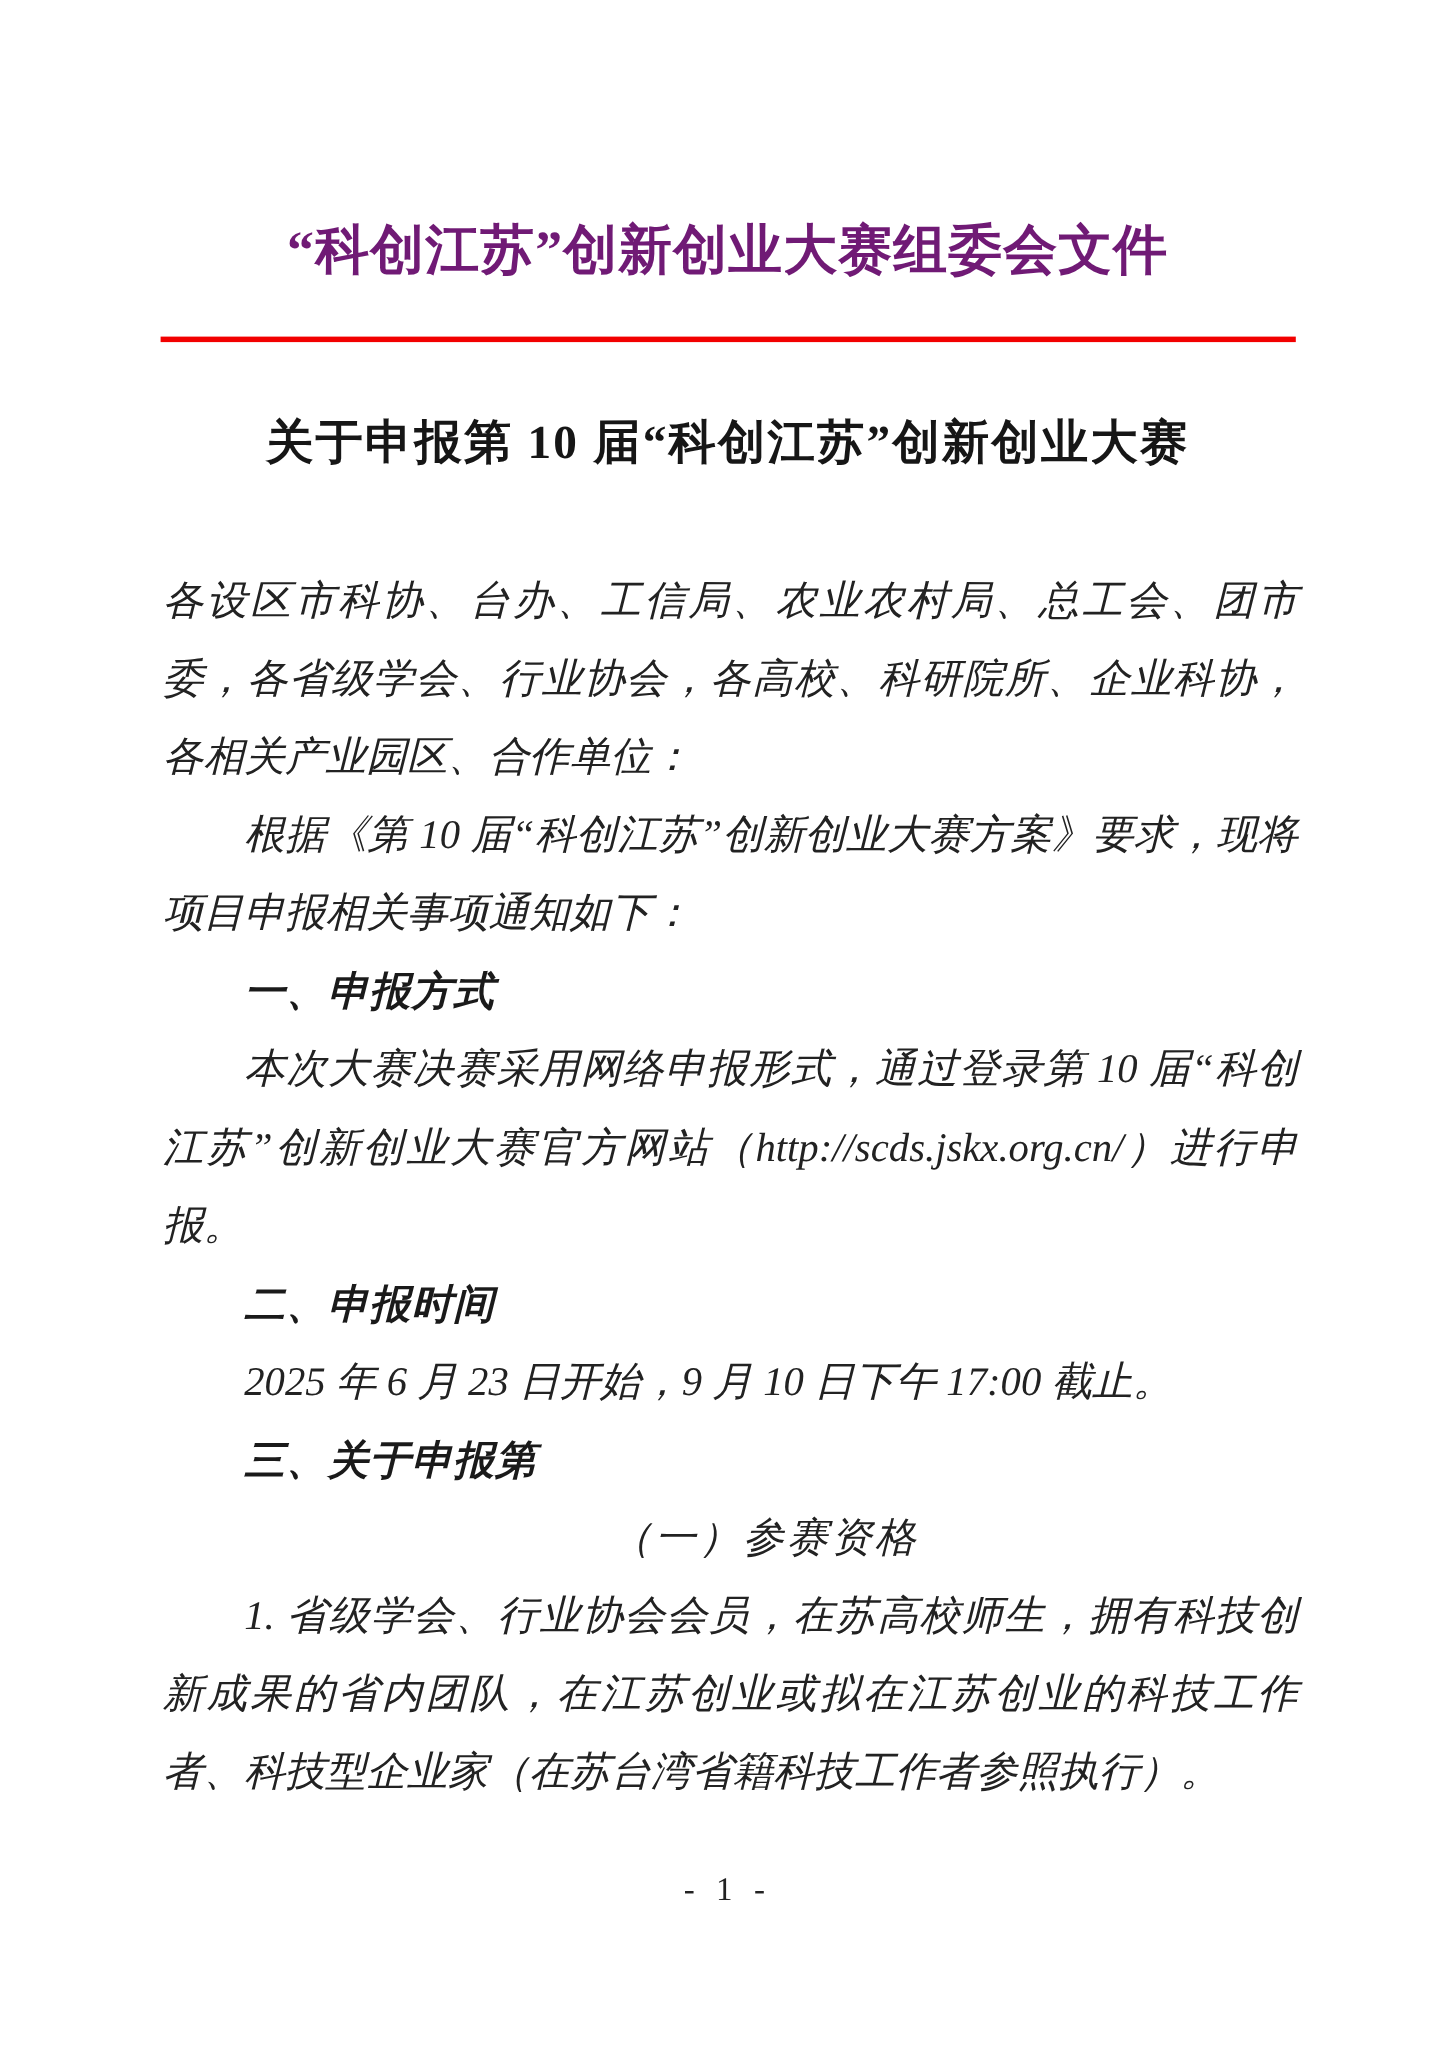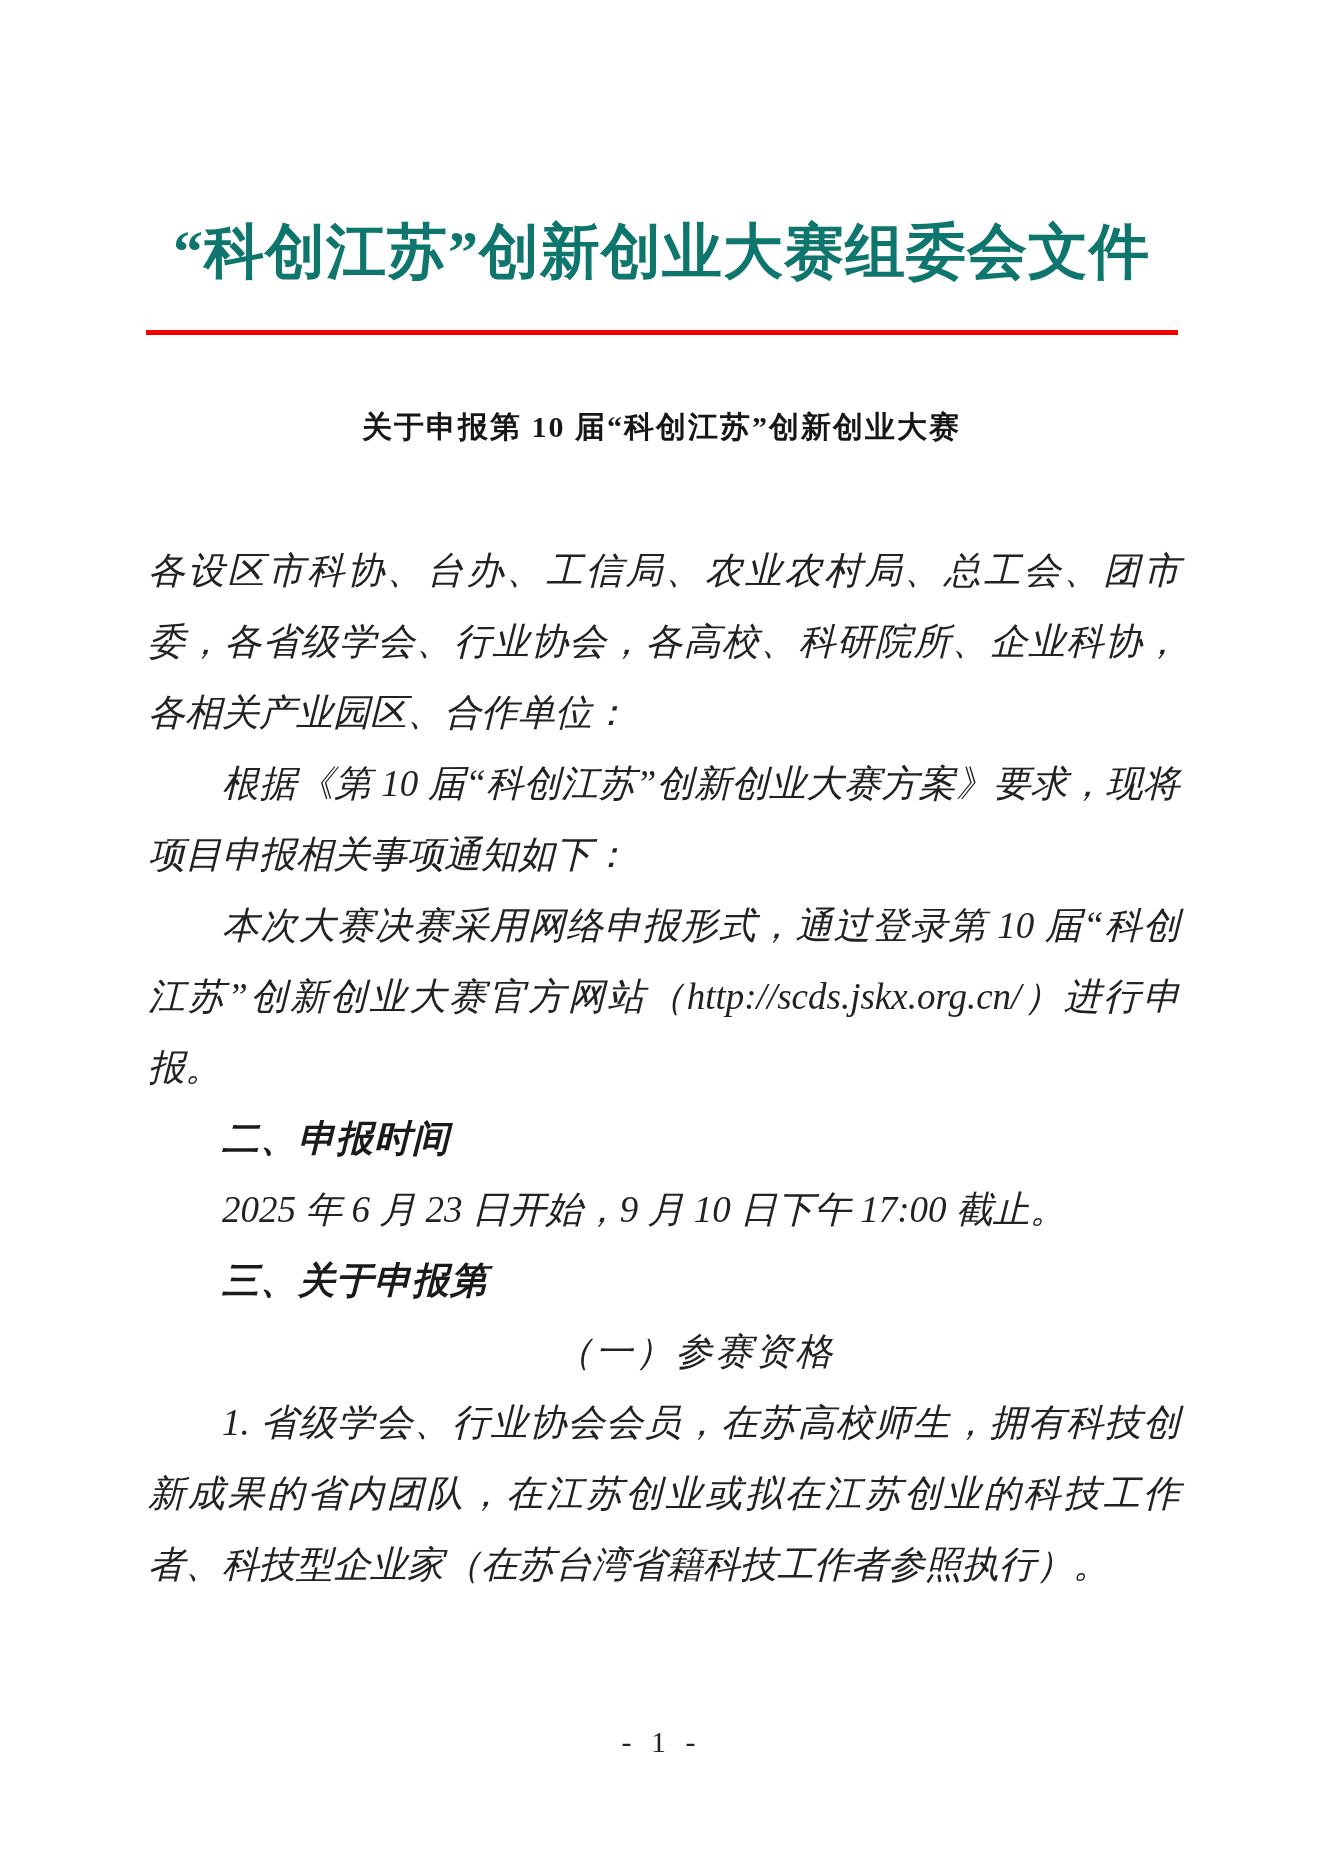"“科创江苏”创新创业大赛组委会文件" .banner { color: #0f766e -> #701a75; font-size: 60px -> 49px; margin-top: 24px -> none }
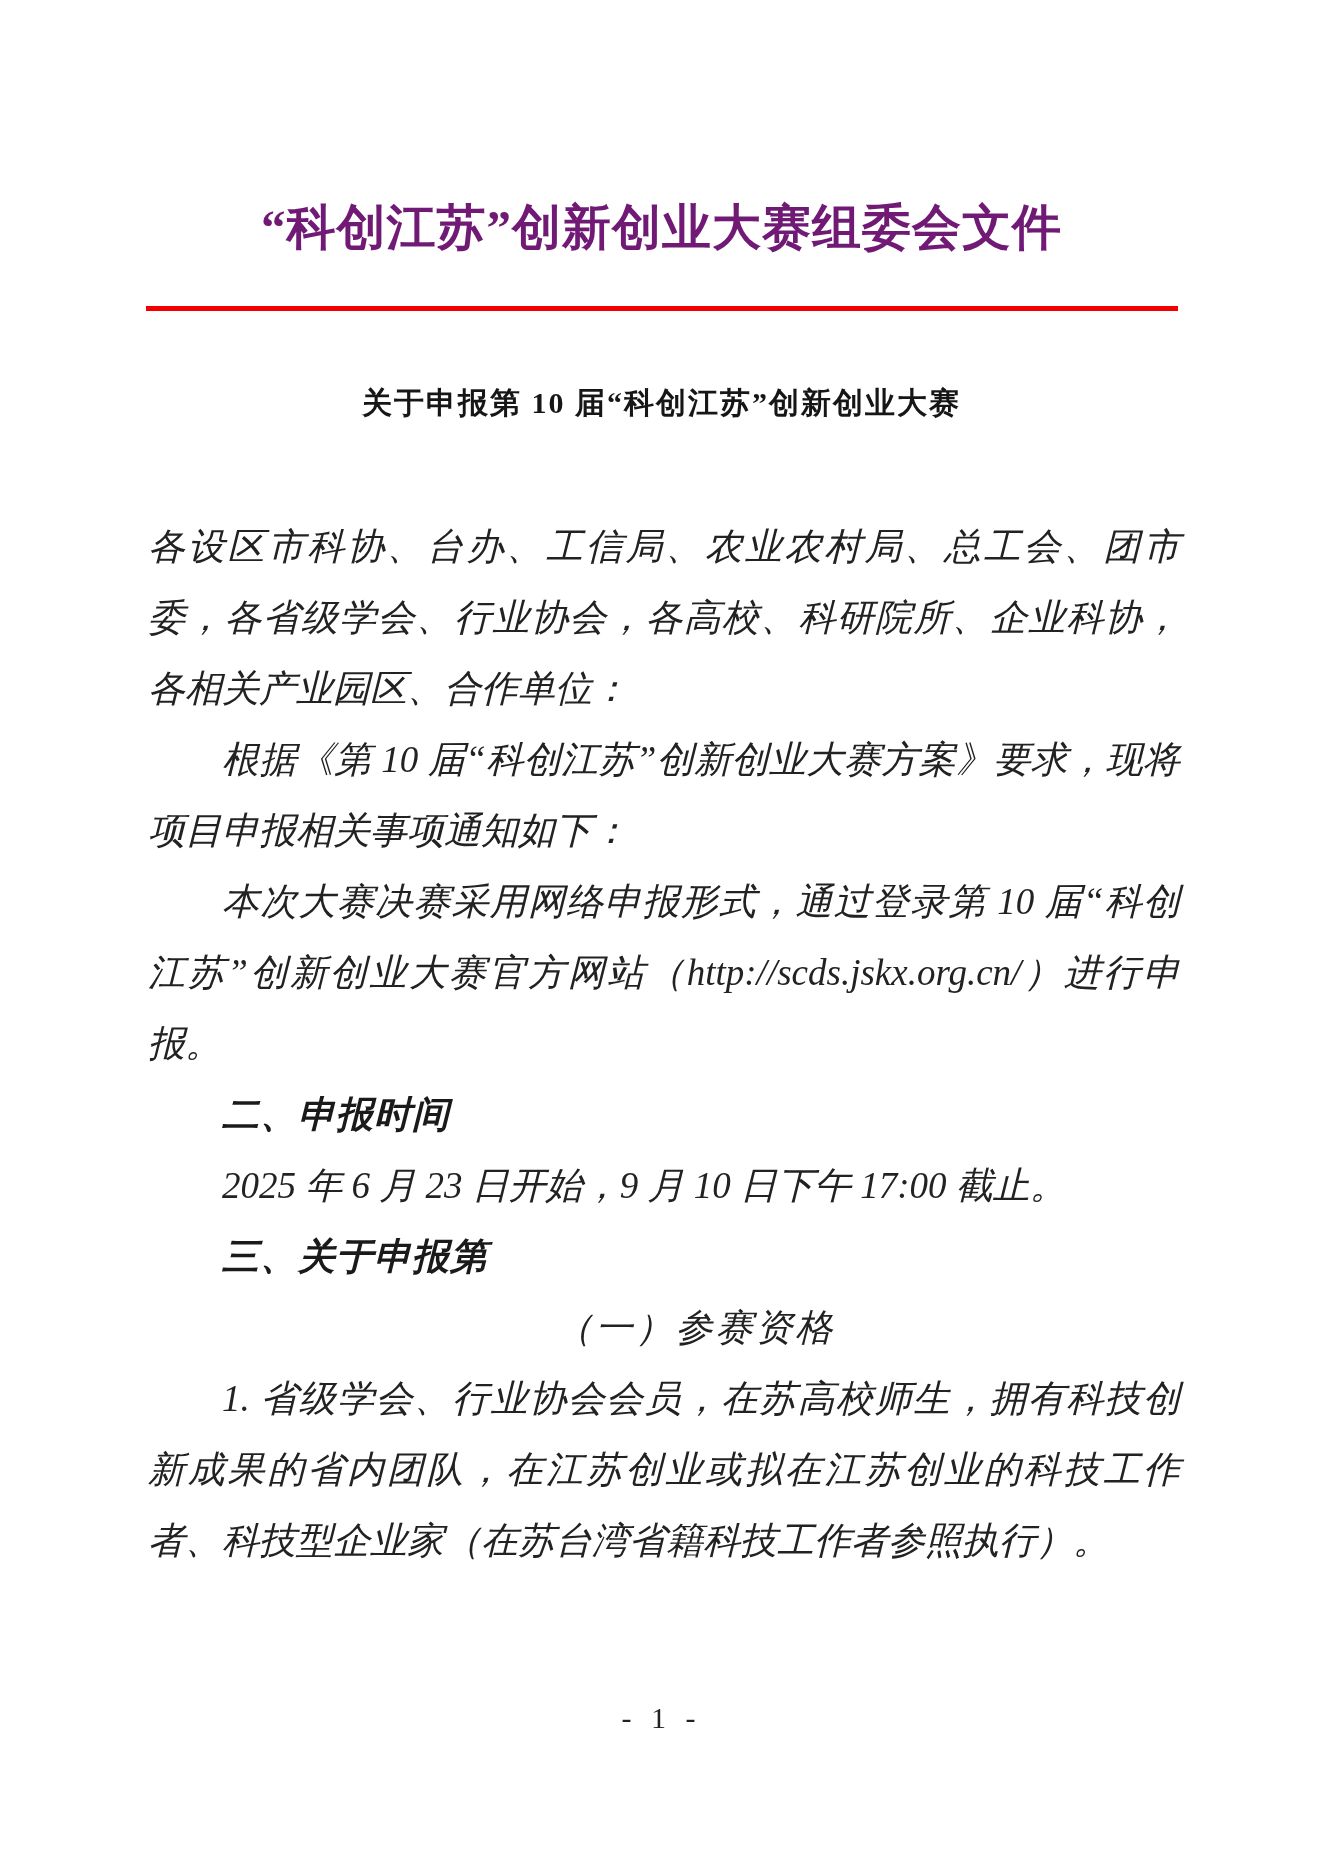"关于申报第 10 届“科创江苏”创新创业大赛" .doc-title { font-size: 30px -> 43px }
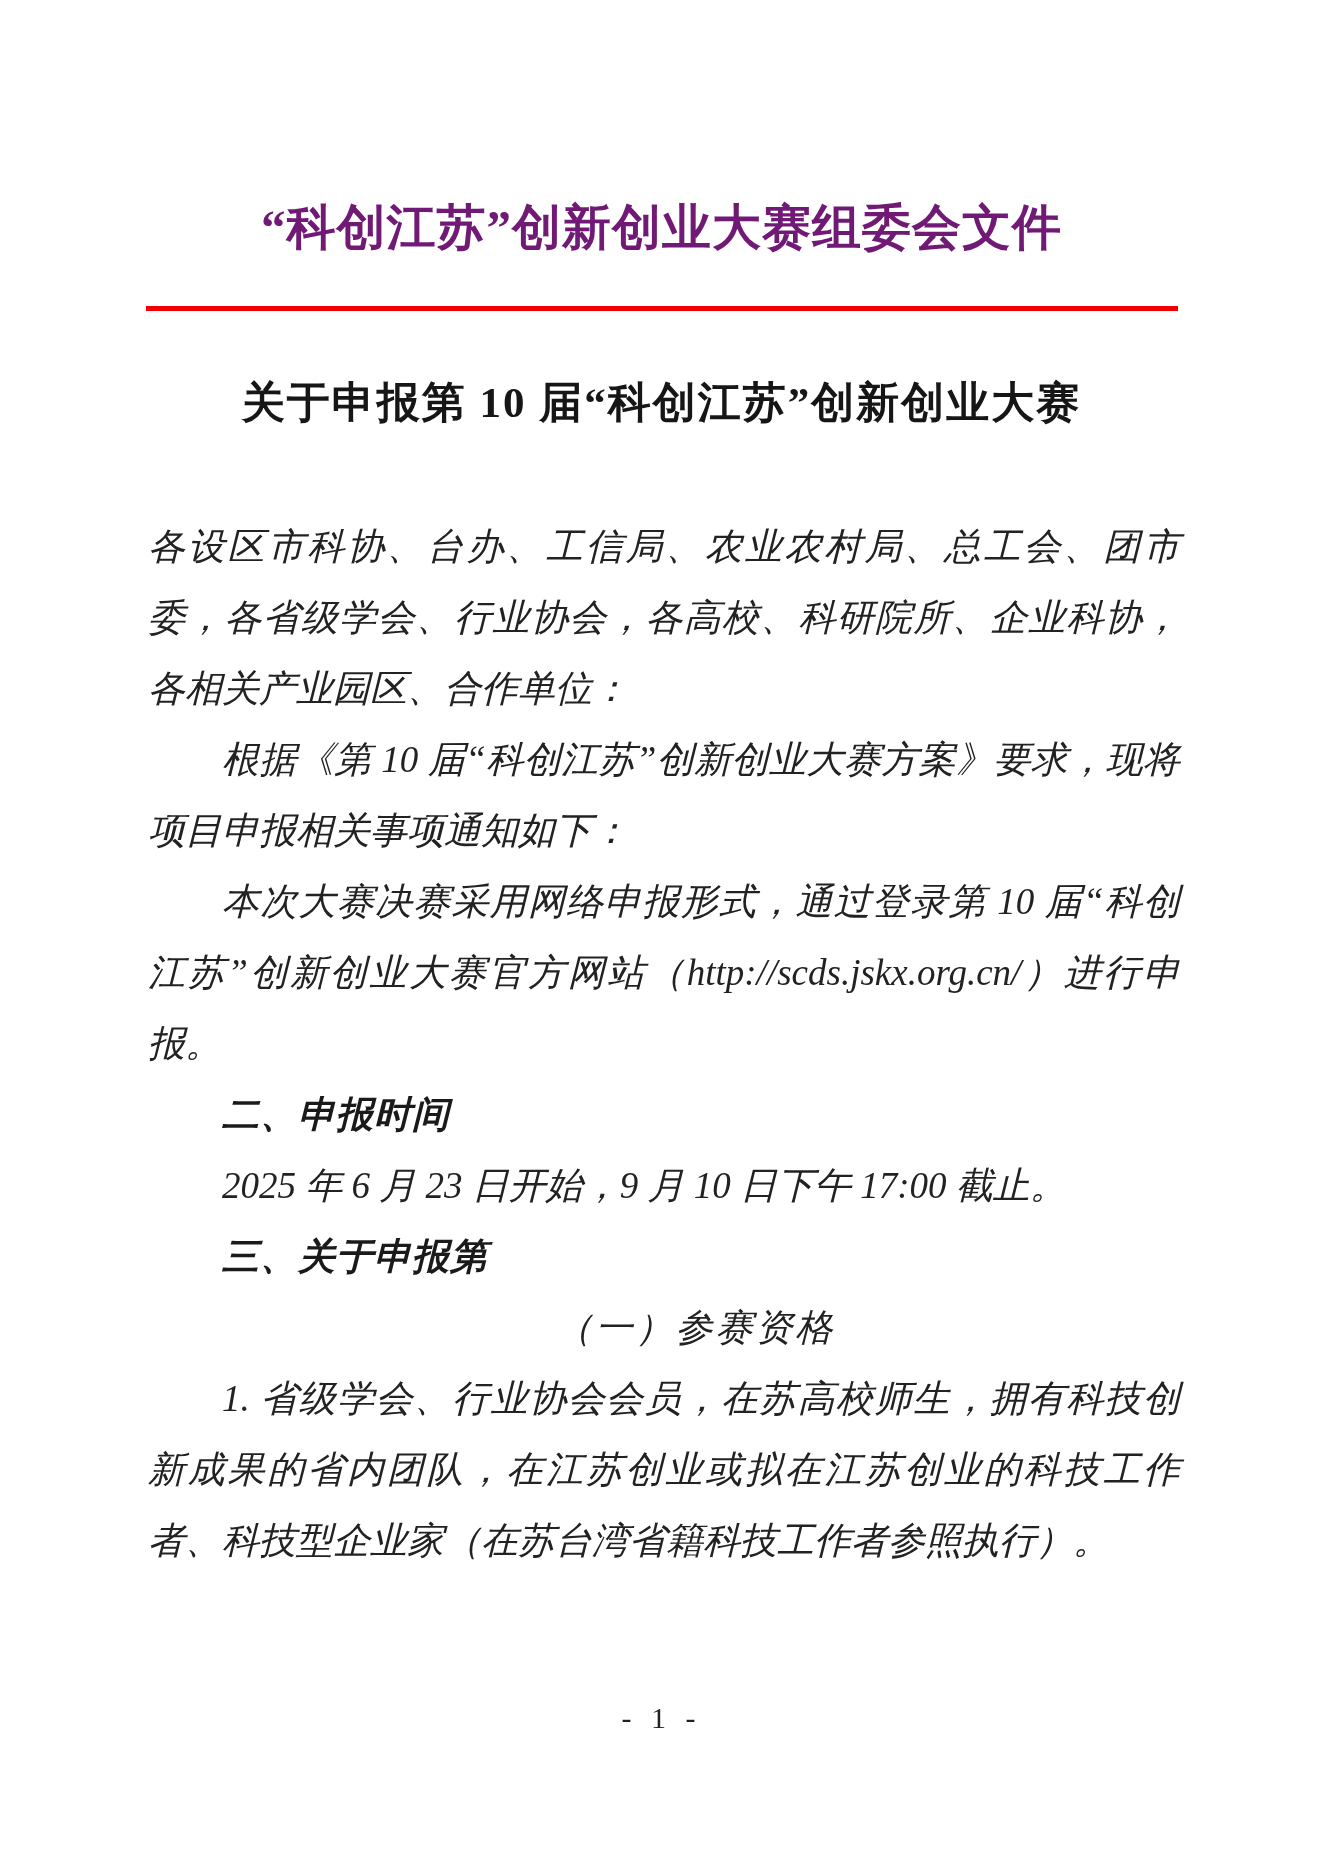"一、申报方式" h2.section-heading { html: none -> <h2>一、申报方式</h2> }
